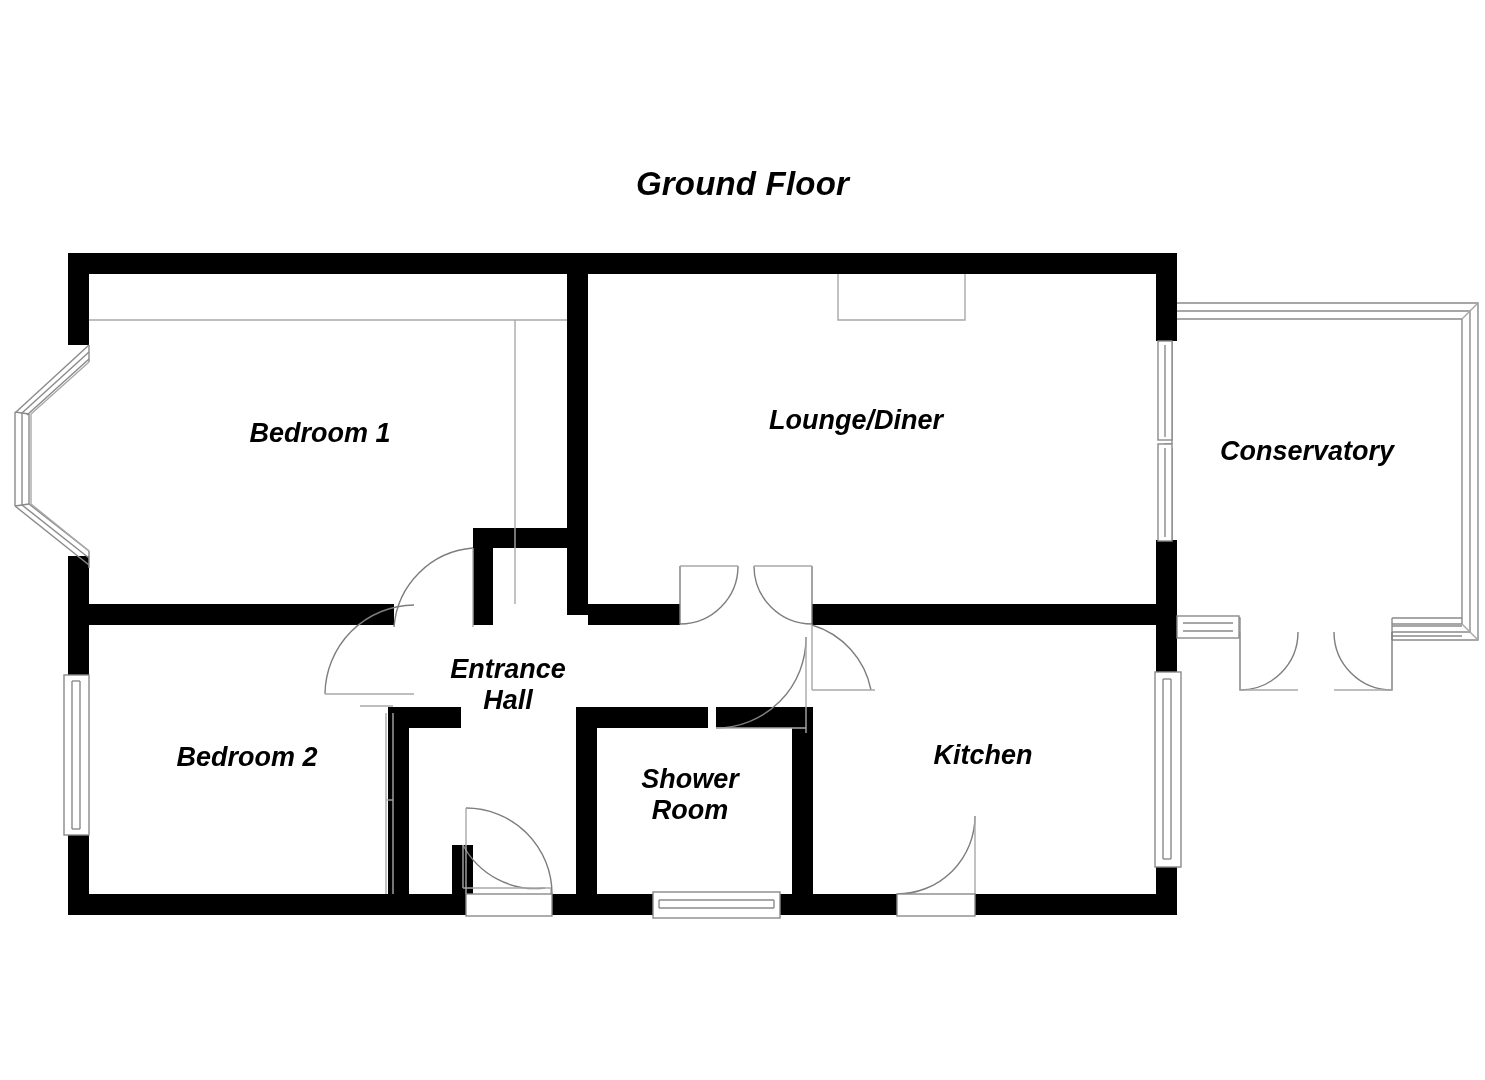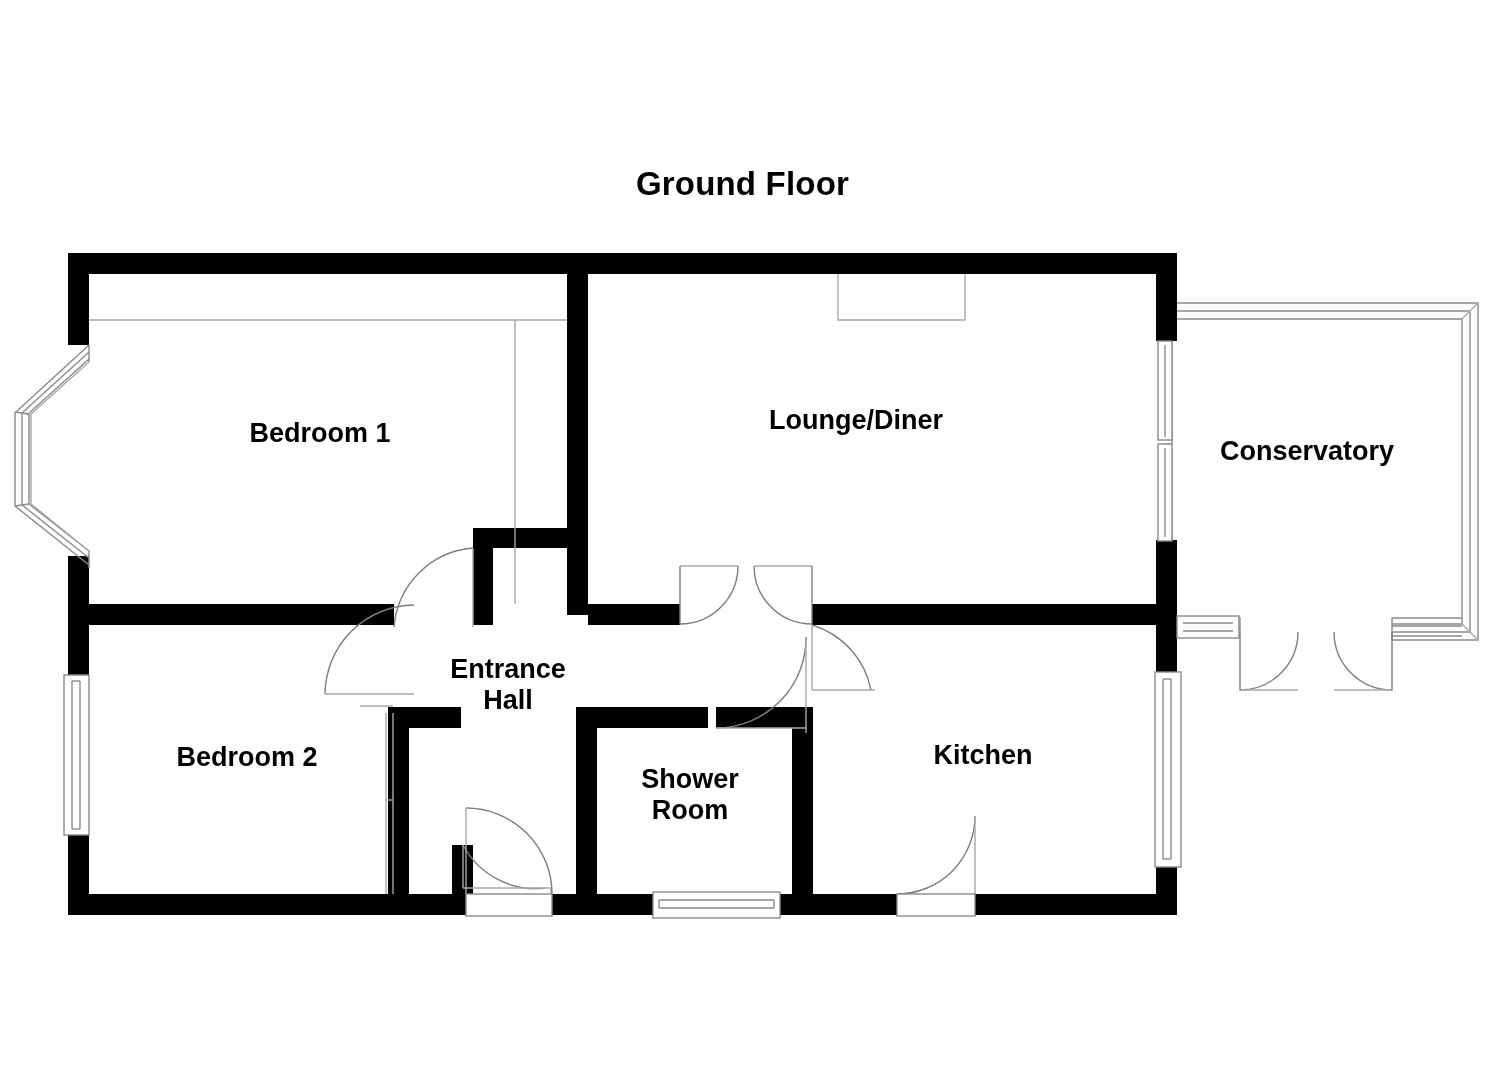"Ground Floor" #plan-root { font-style: none -> italic }
